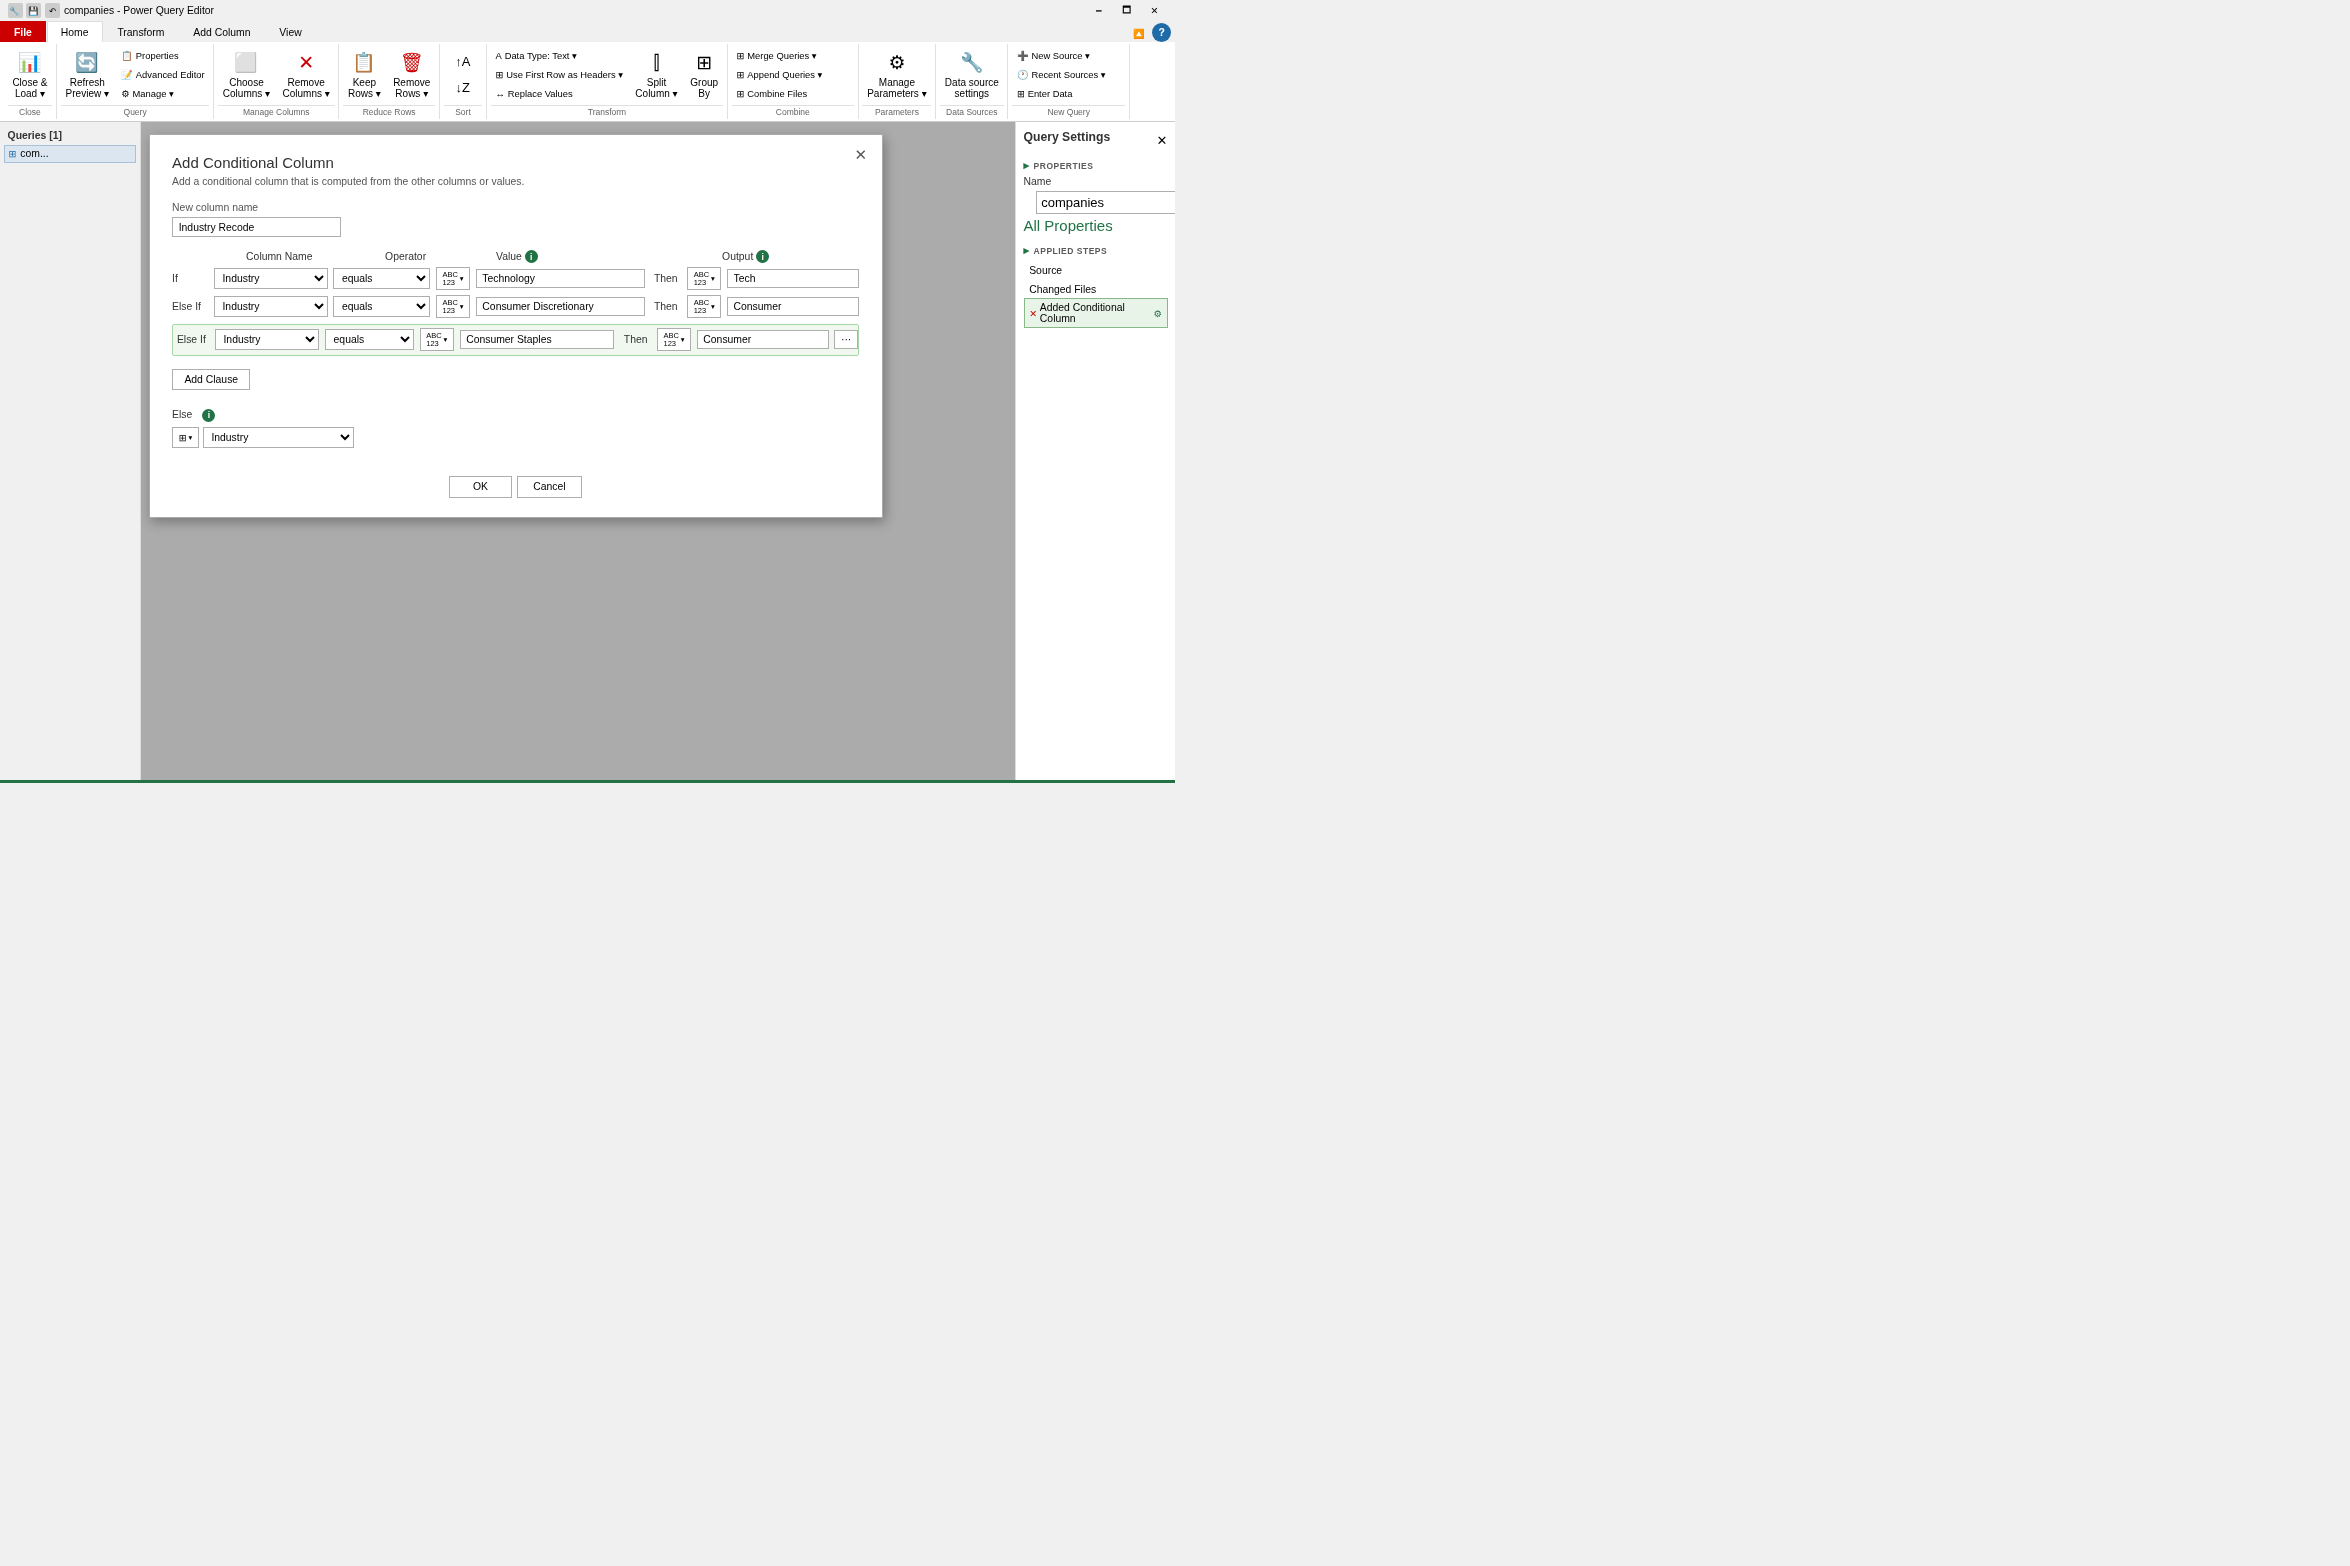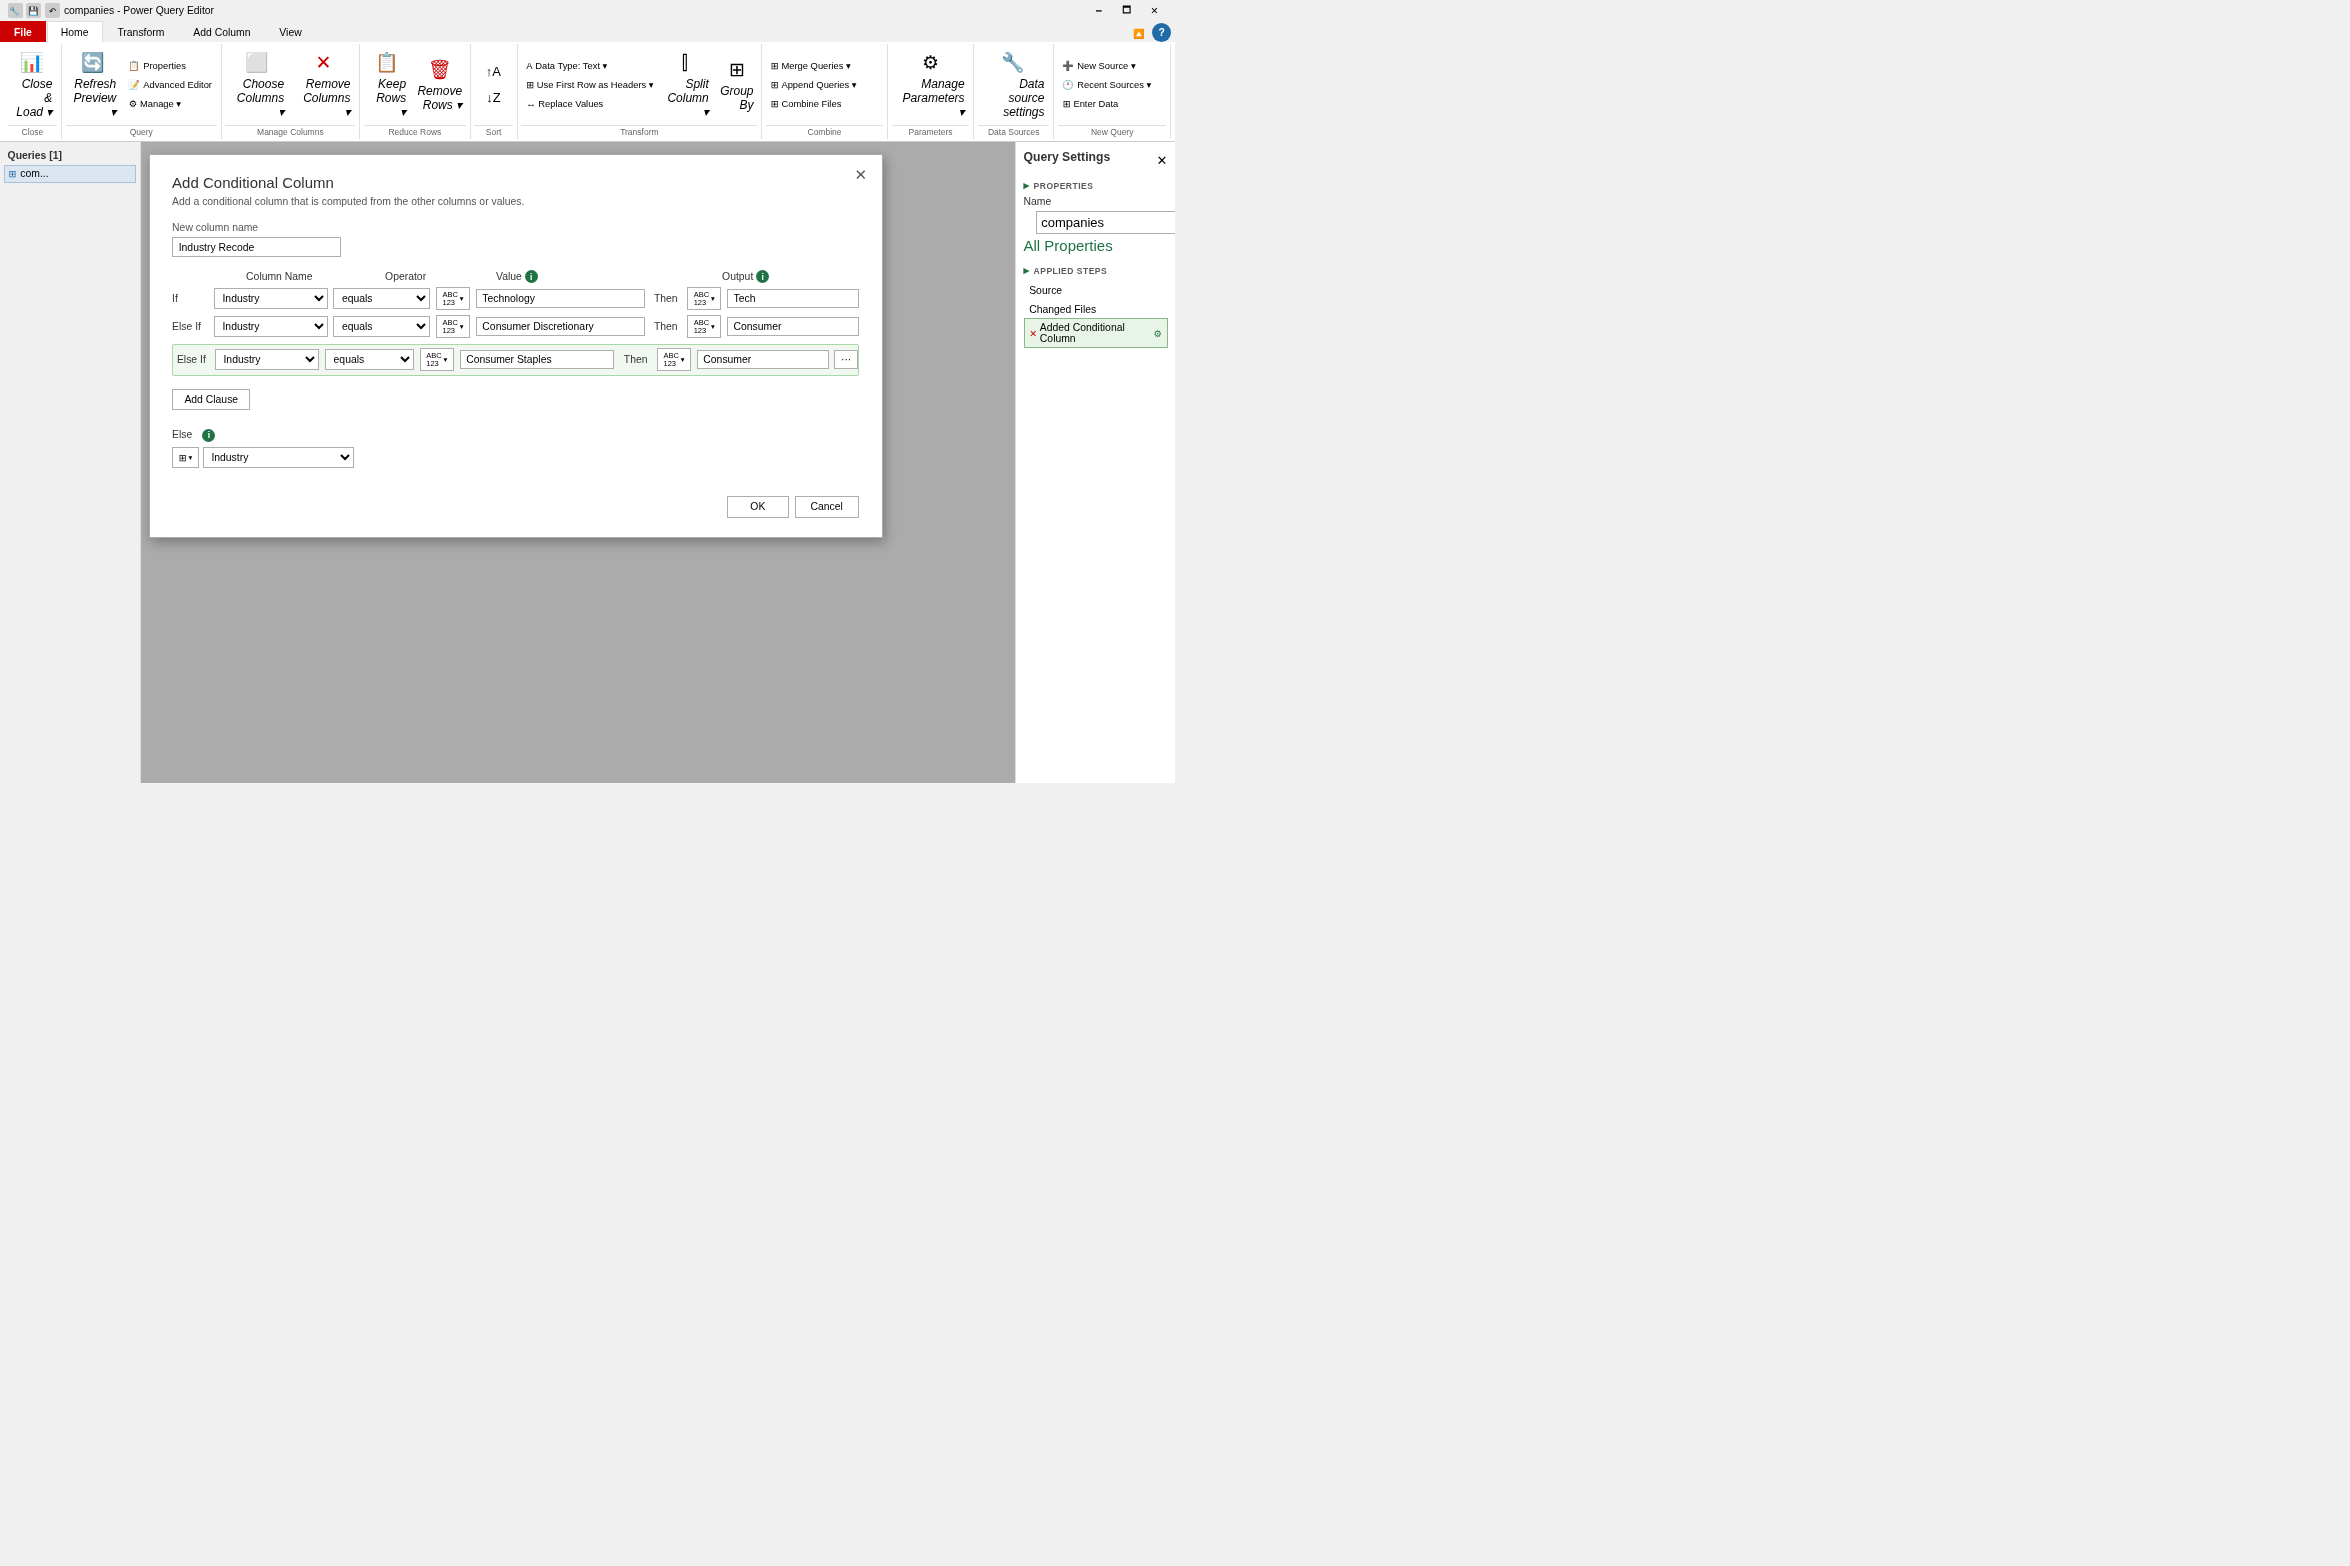"Close &" .rb-label { font-size: 12px -> 10px; font-style: italic -> none; text-align: right -> center }
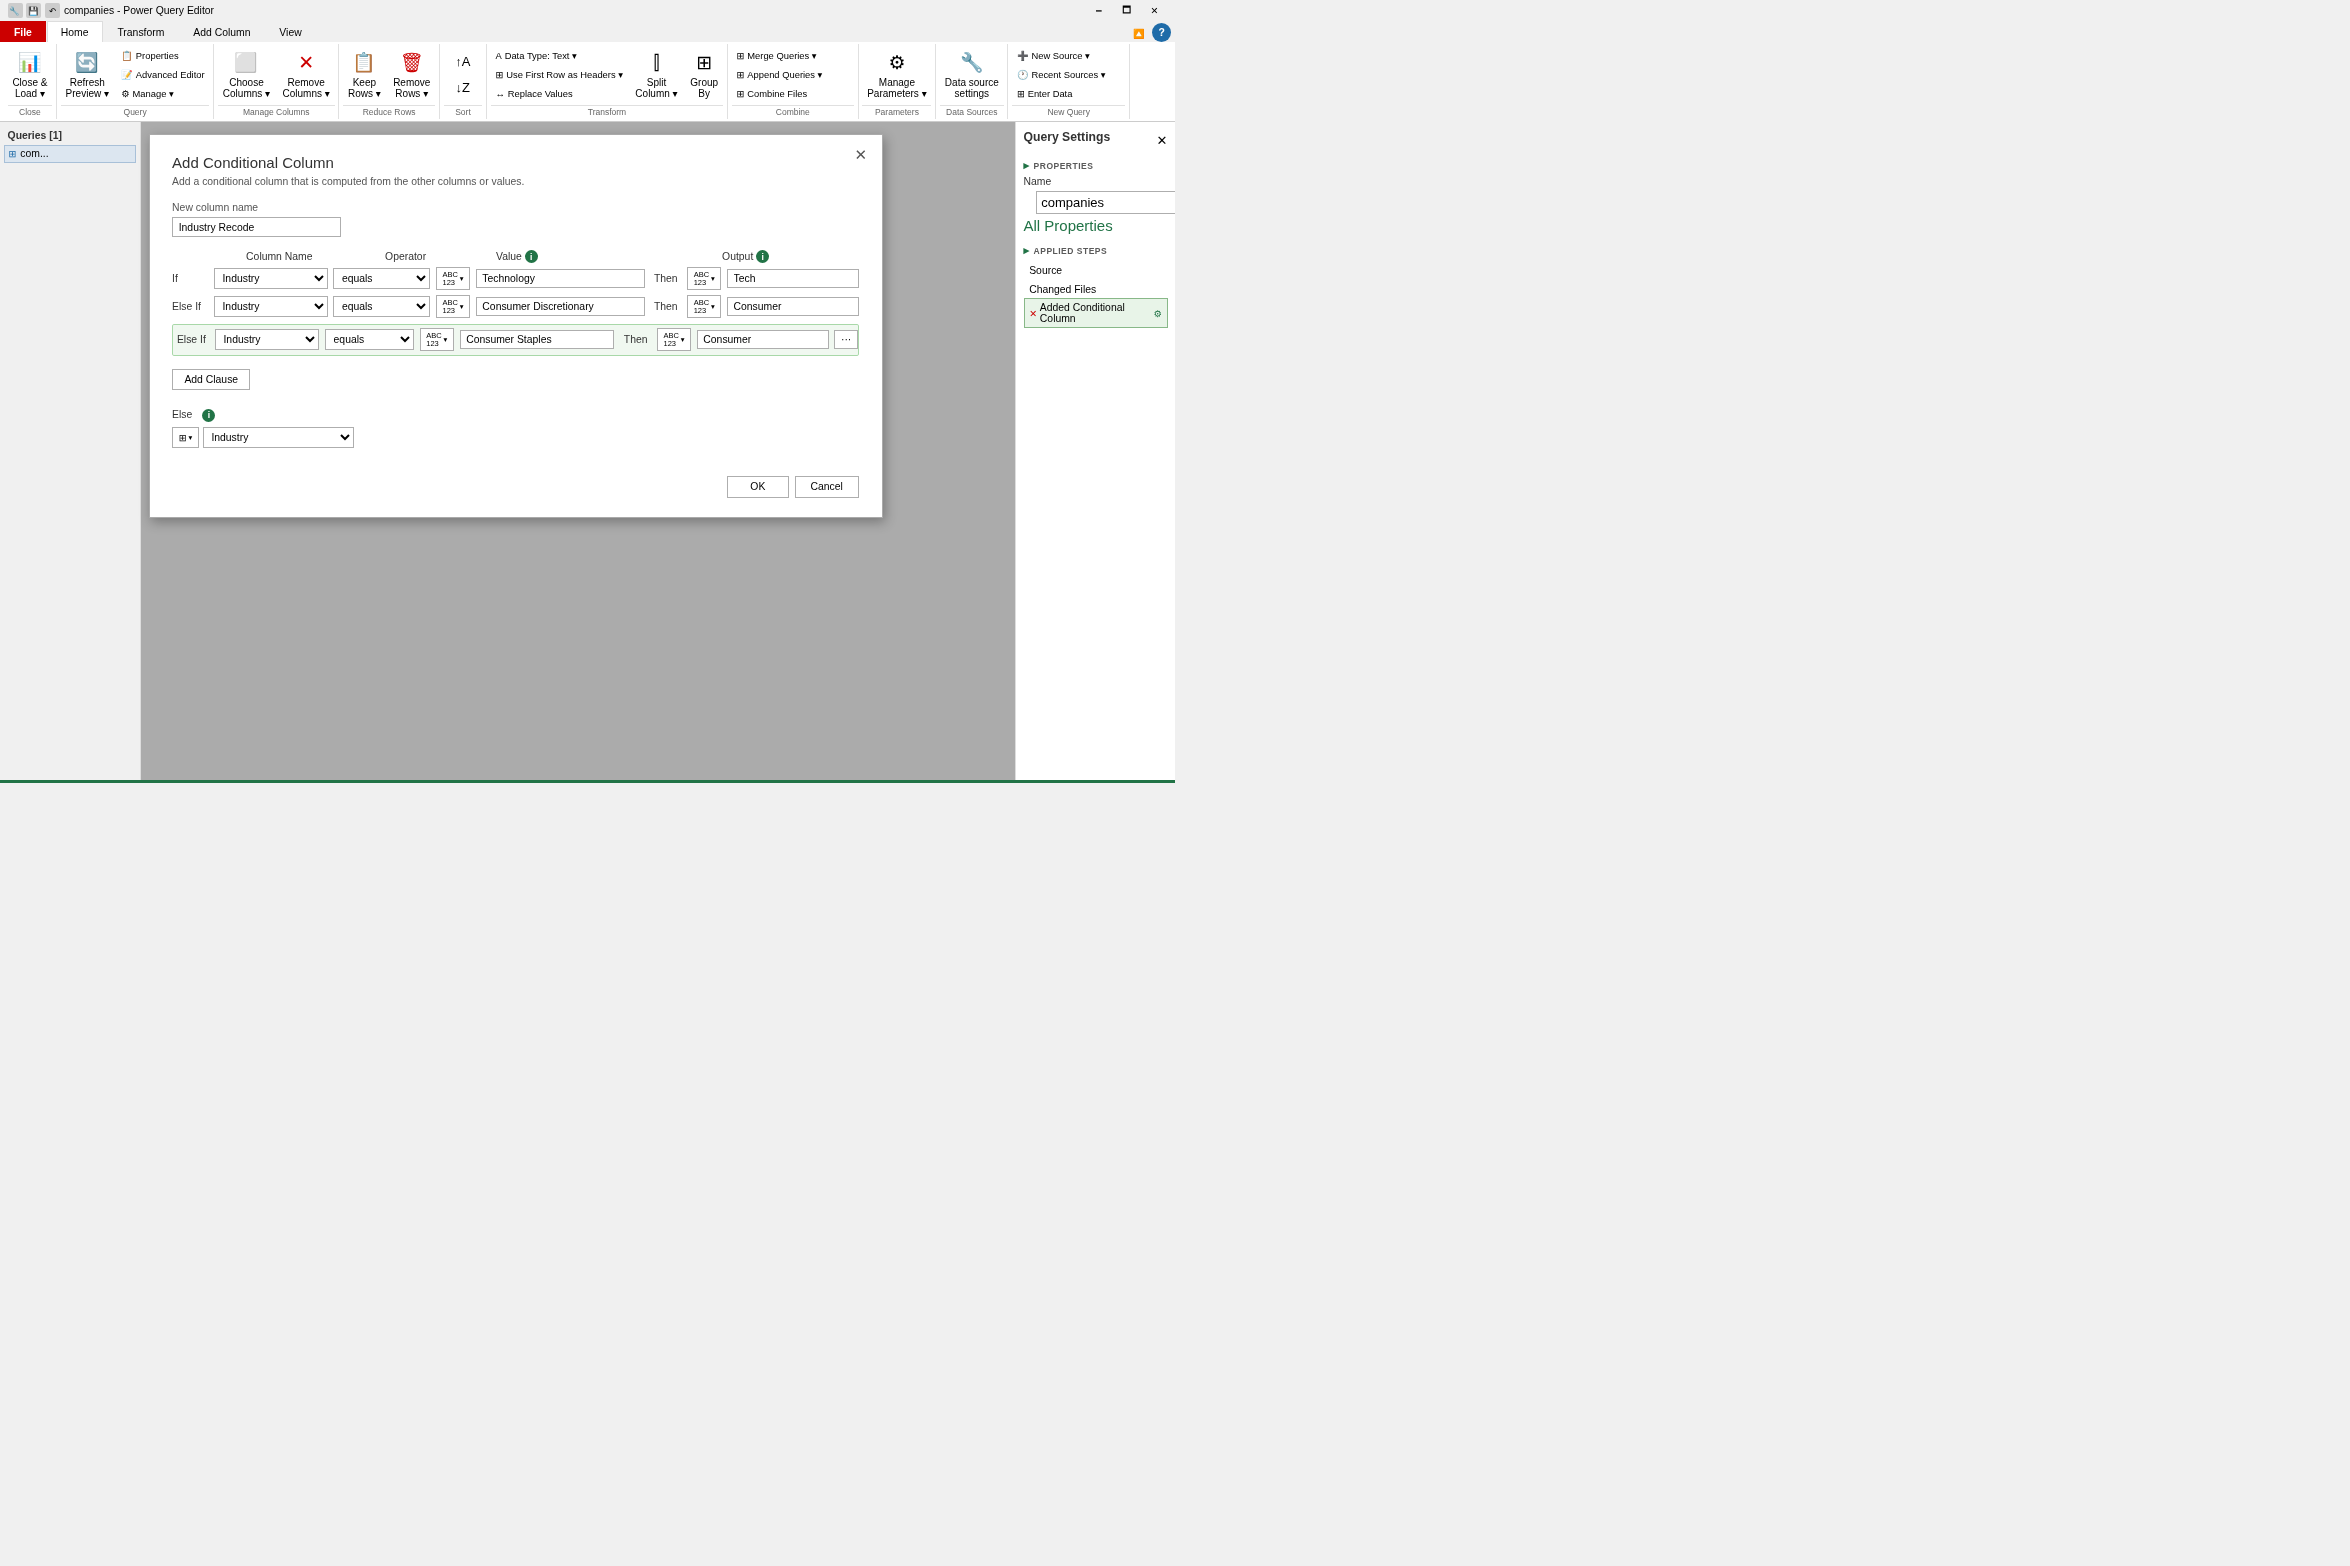"OK" .dialog-footer { justify-content: flex-end -> center }
